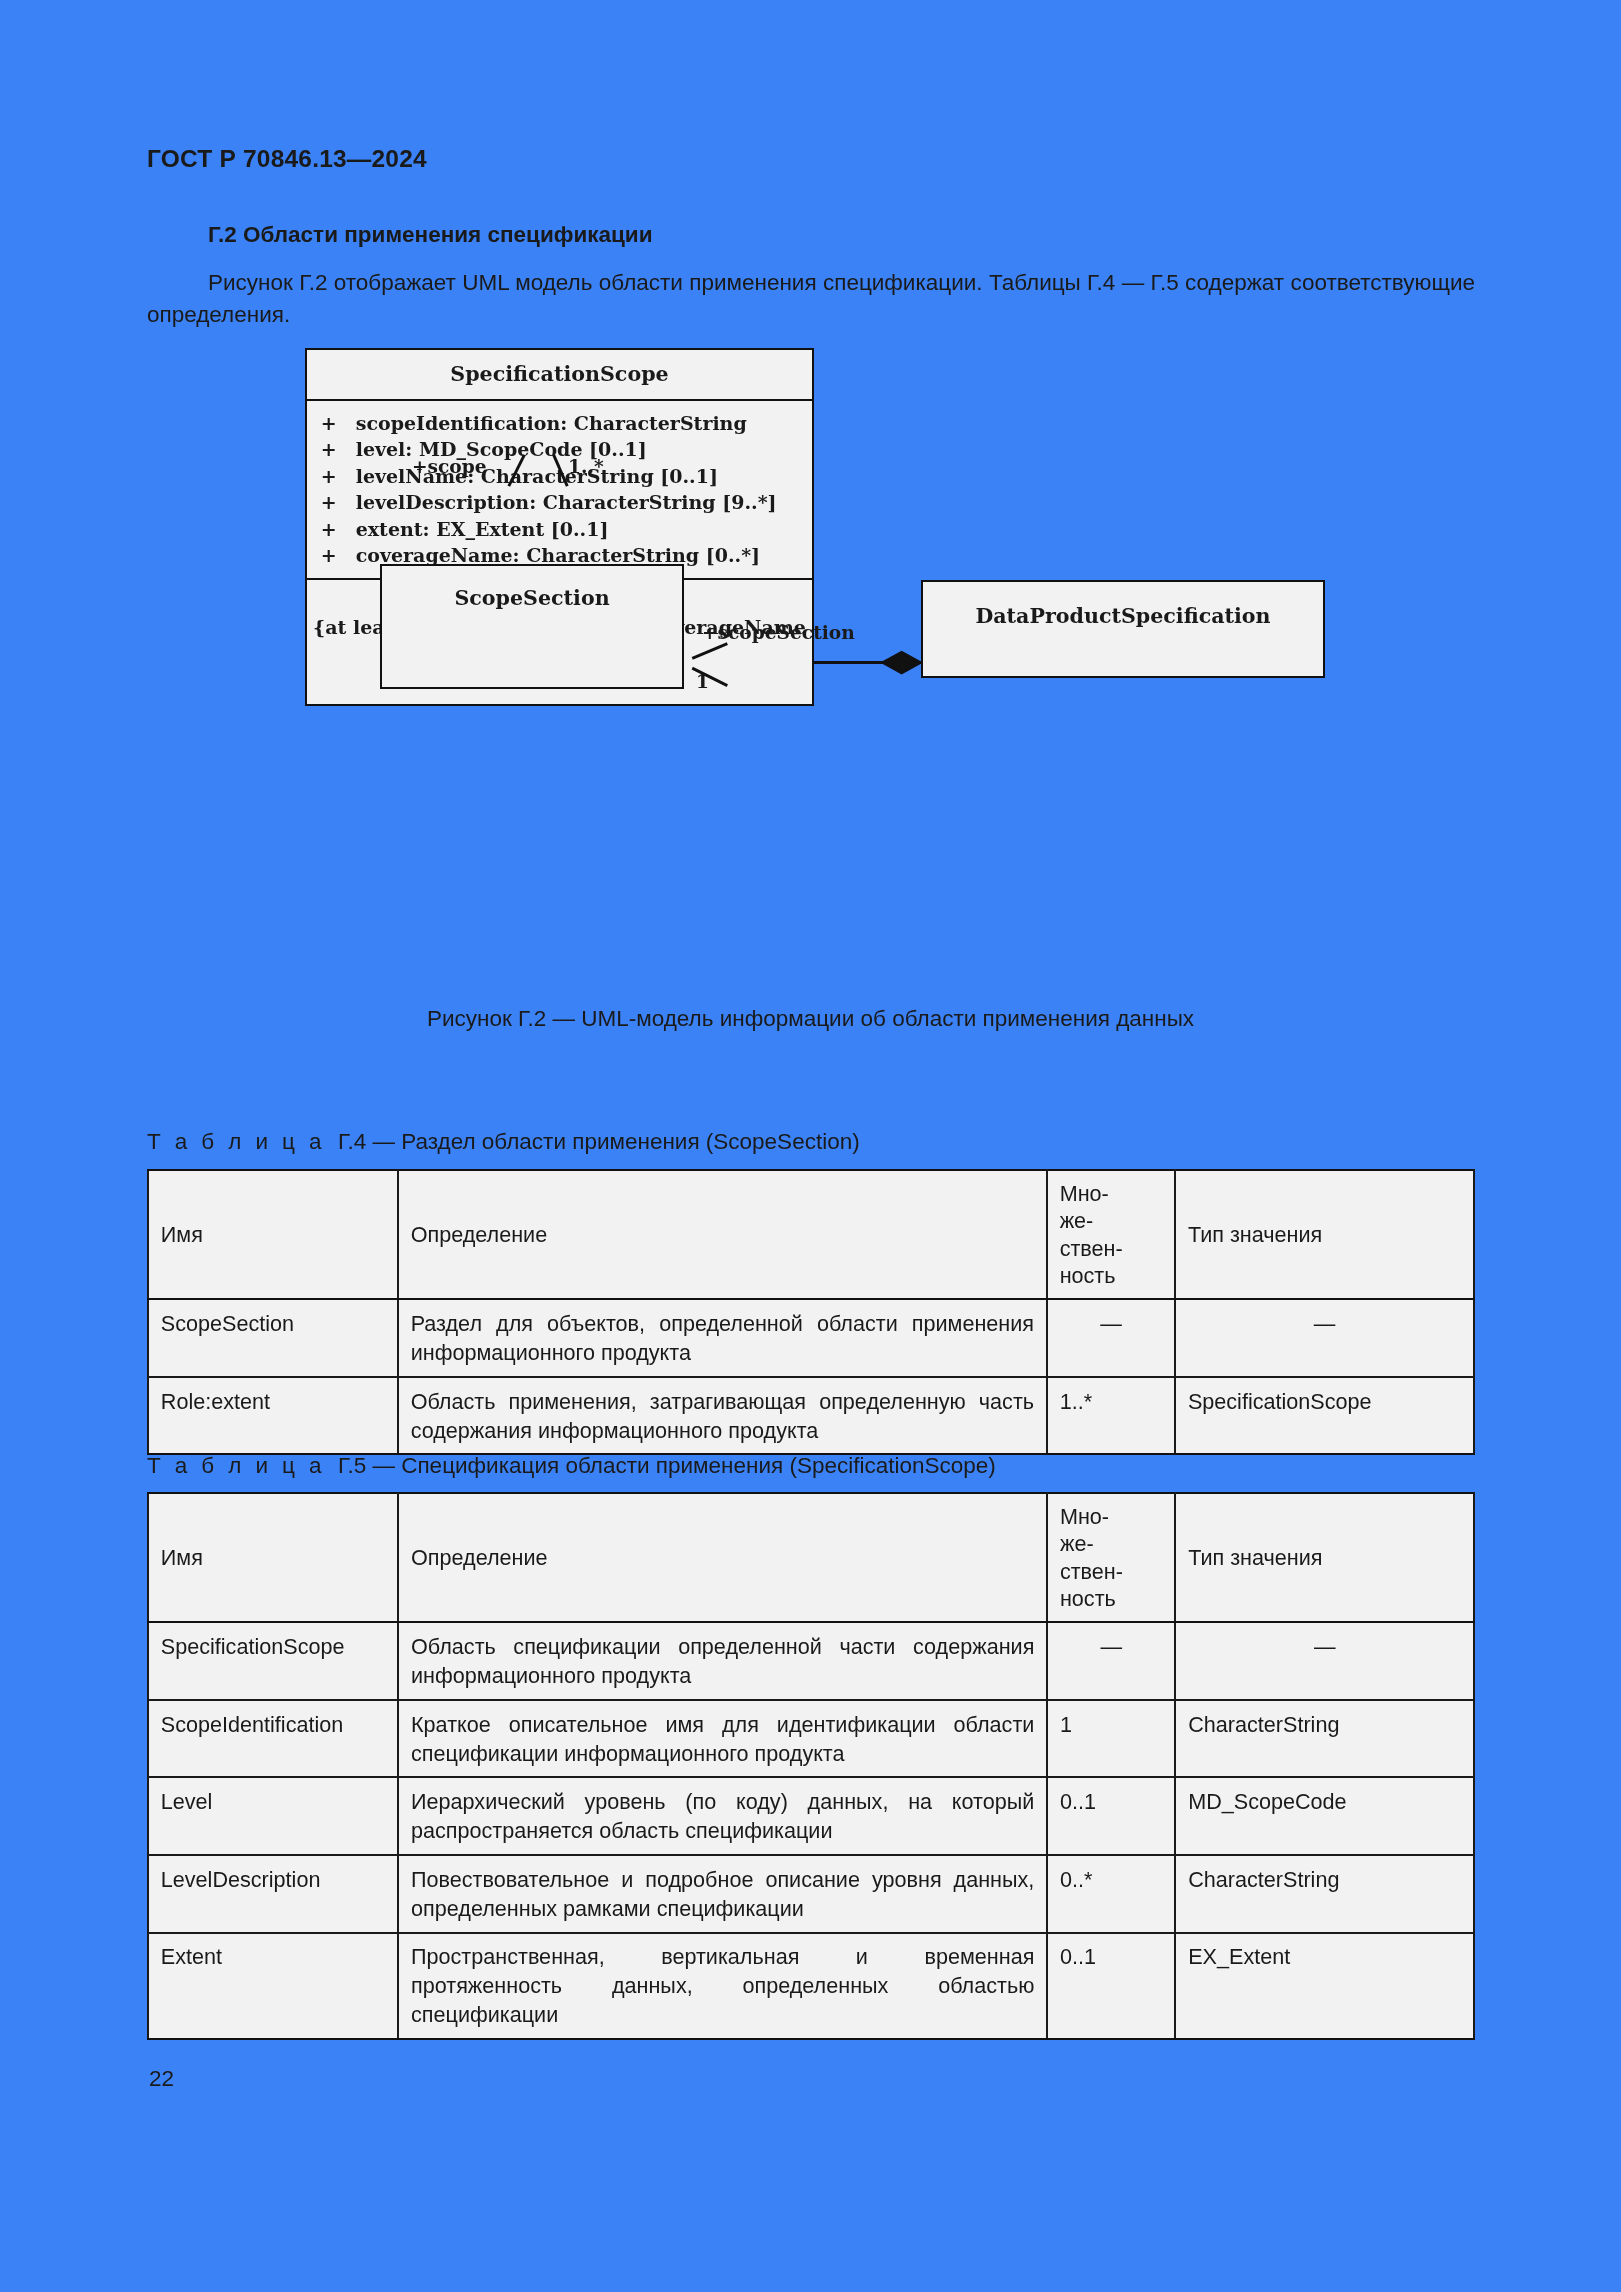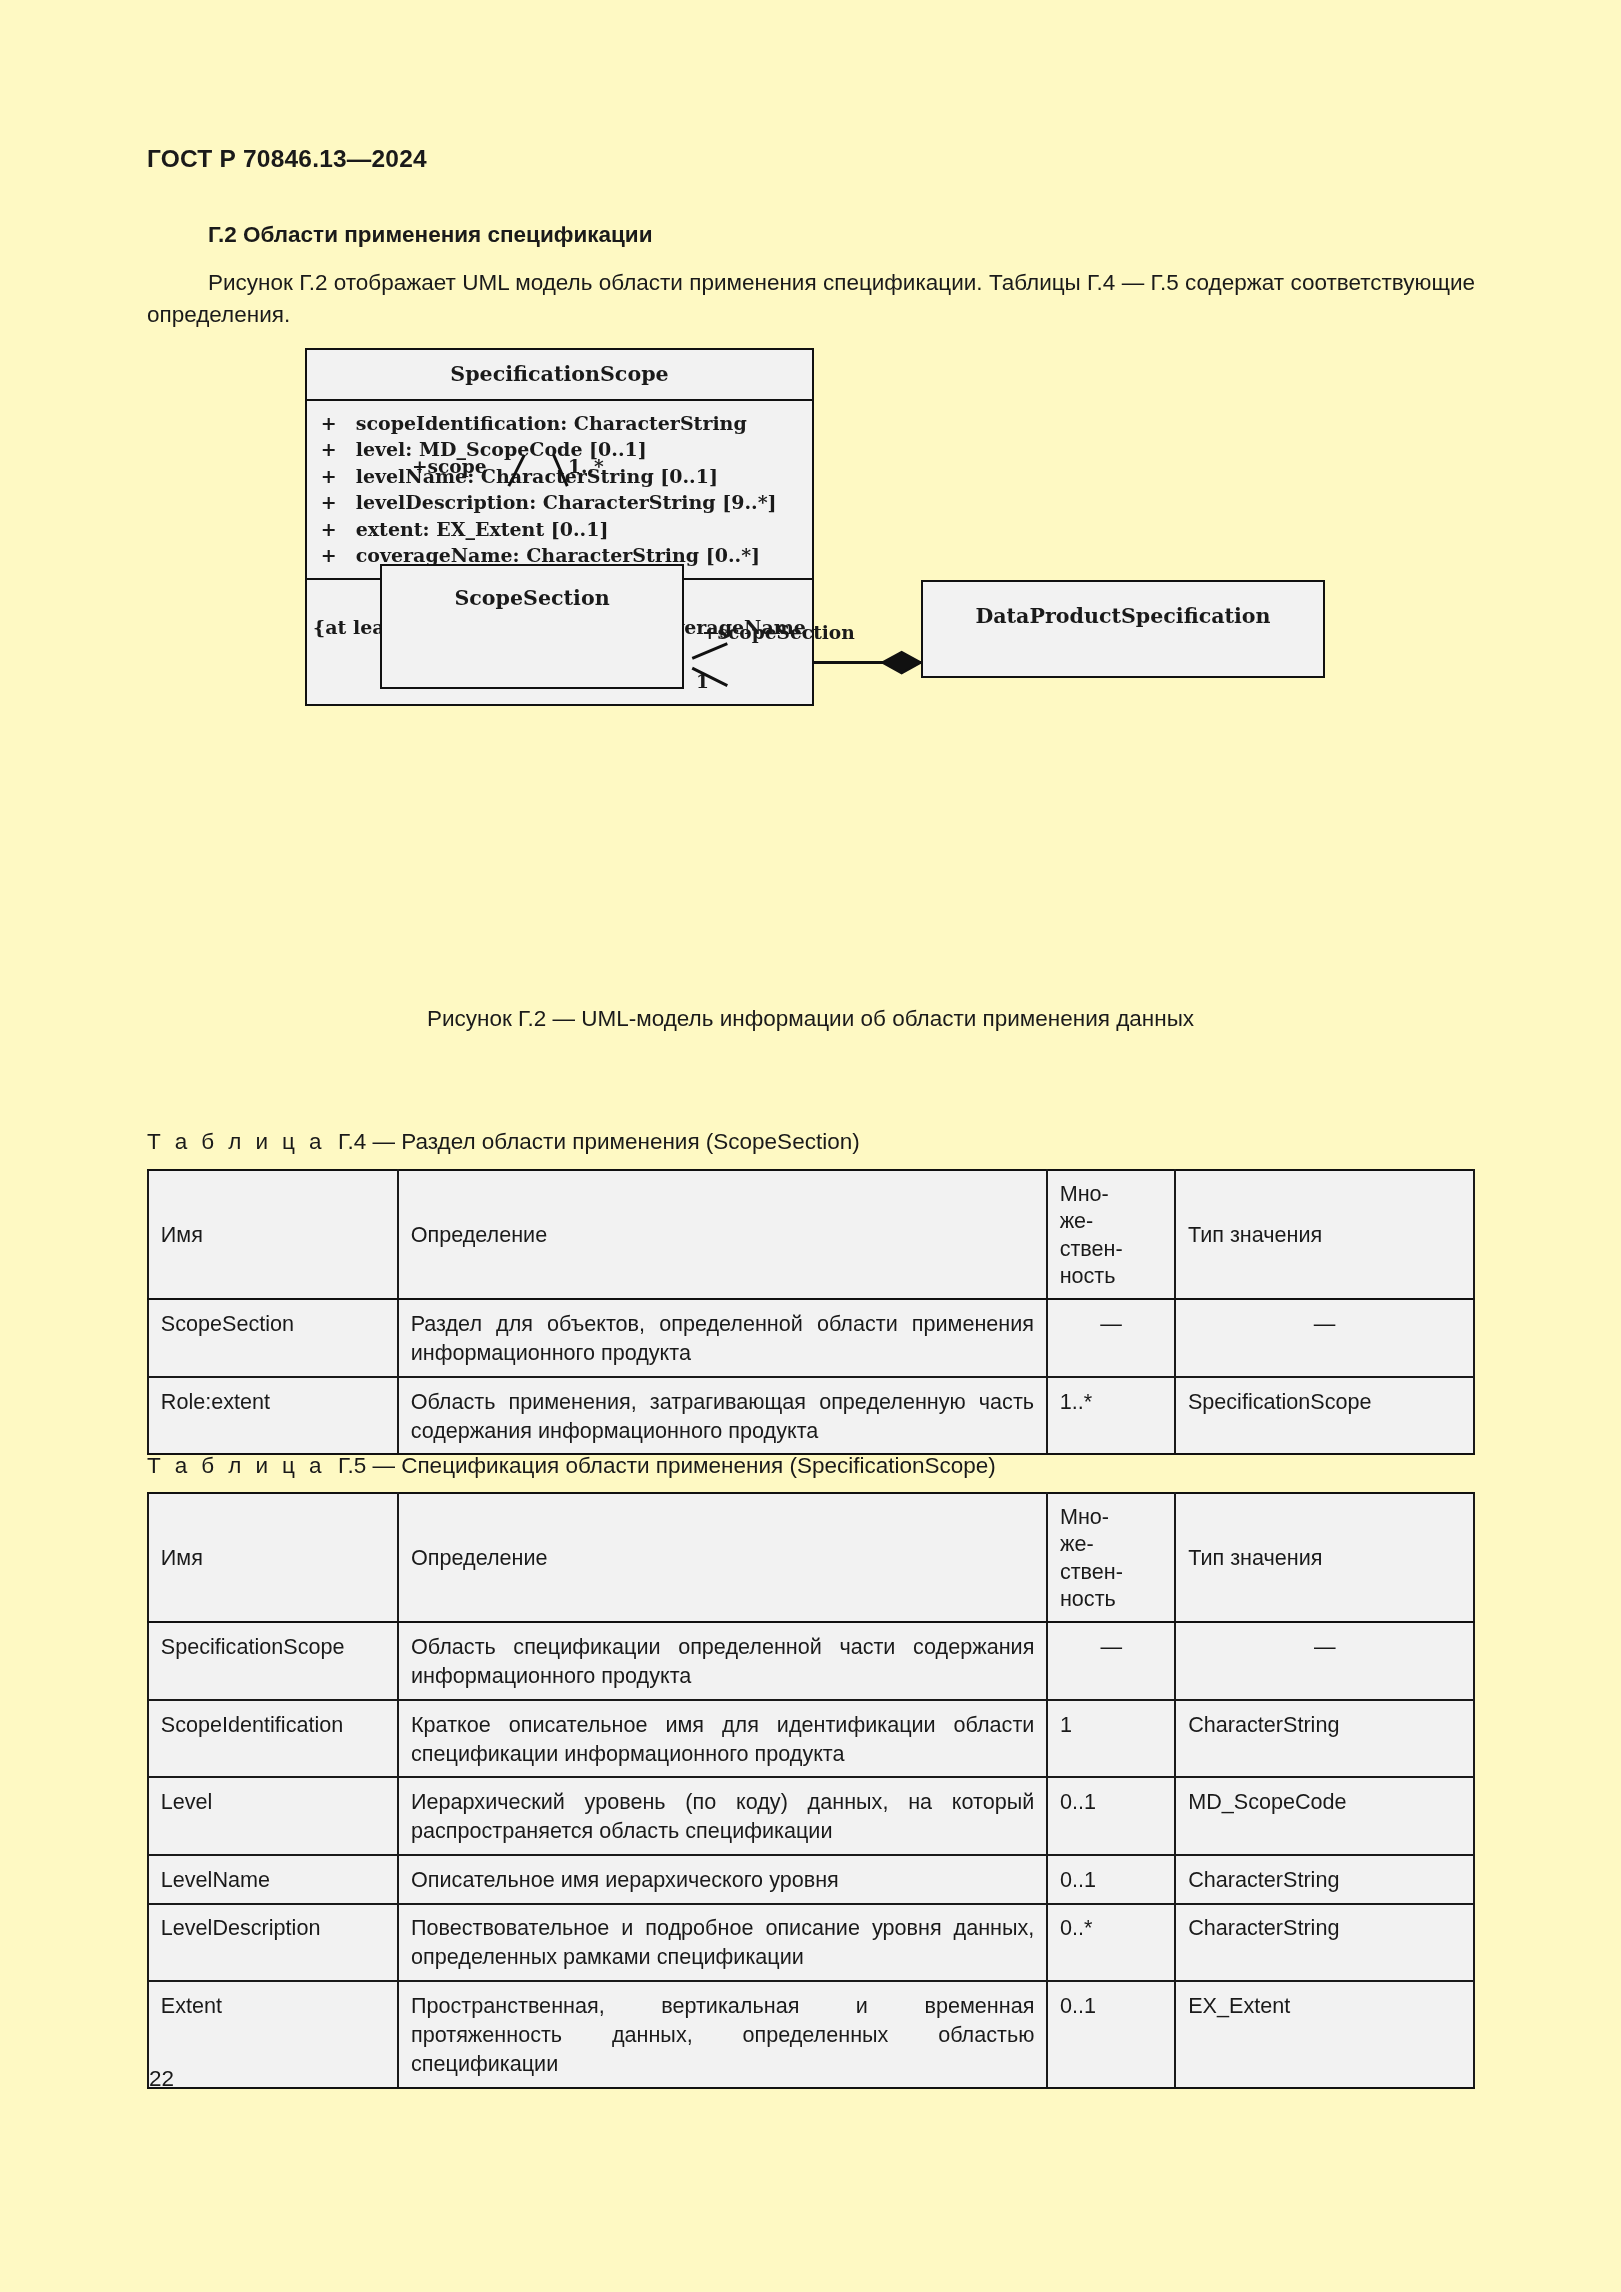"ГОСТ Р 70846.13—2024" .page { background: #fef9c3 -> #3b82f6 }
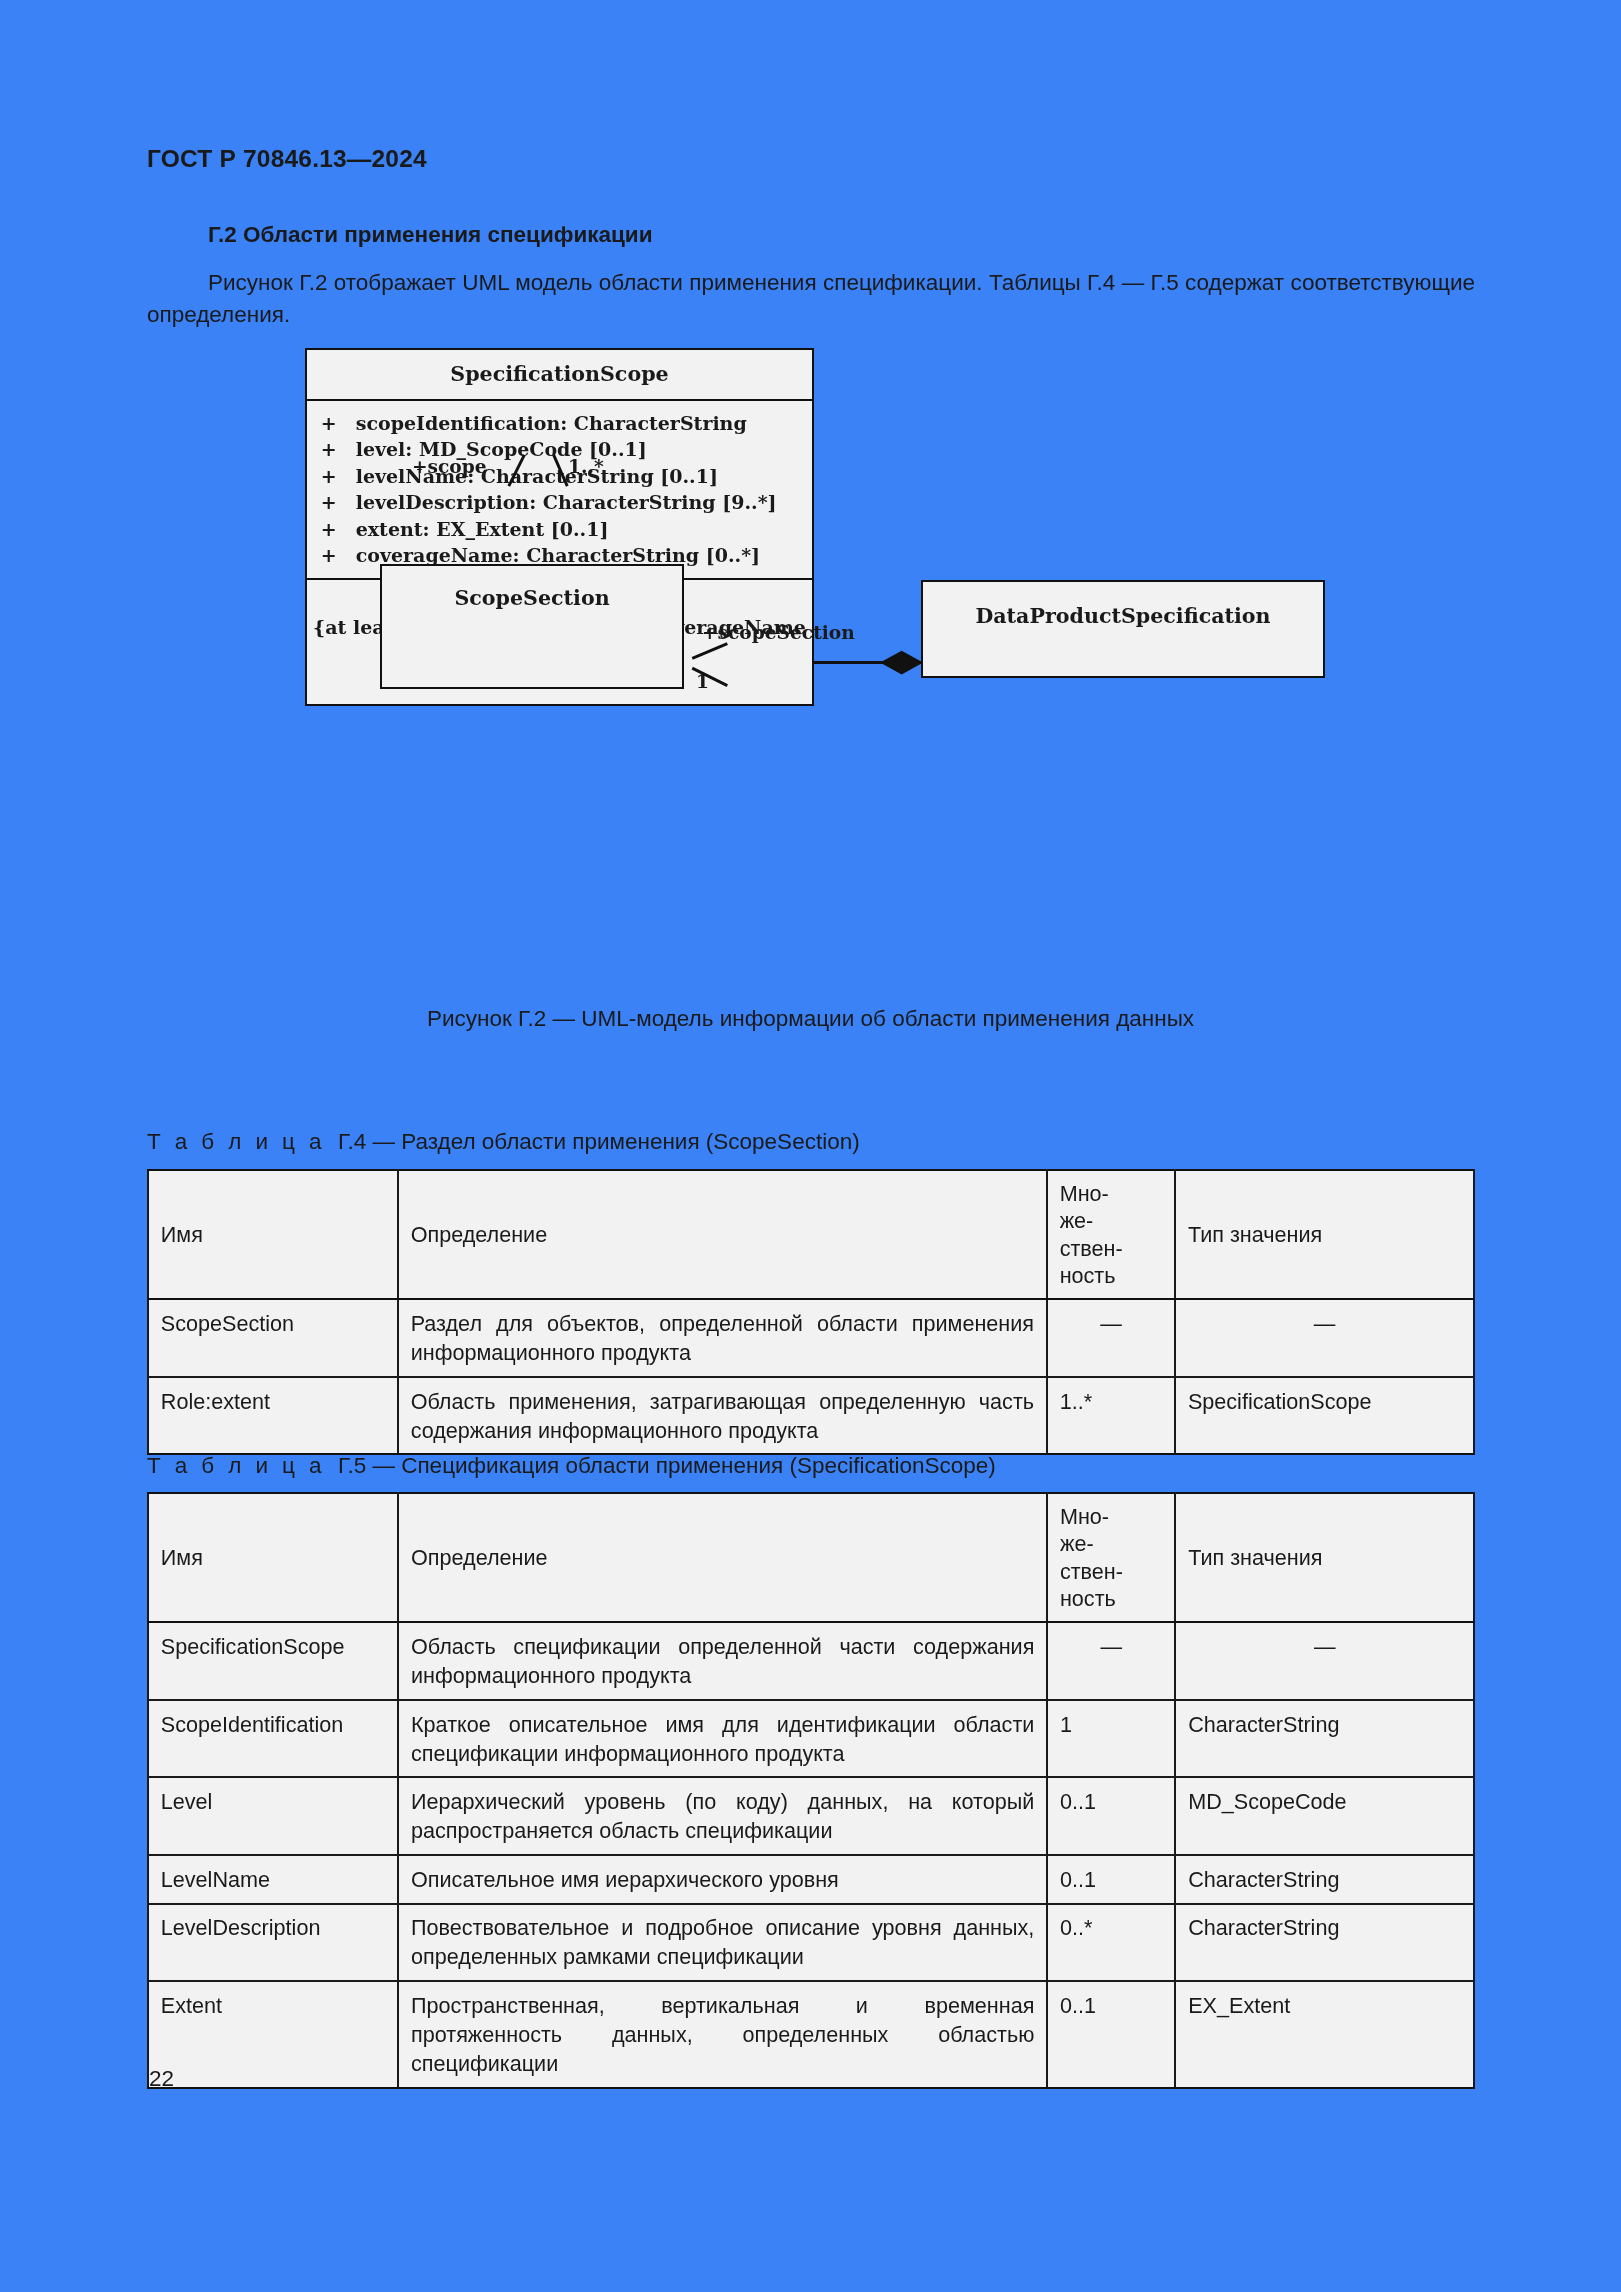"LevelName" tr { html: <tr> <td>LevelName</td> <td>Описательное имя иерархического уровня</td> <td>0..1</td> <td>CharacterString</td> </tr> -> none }
